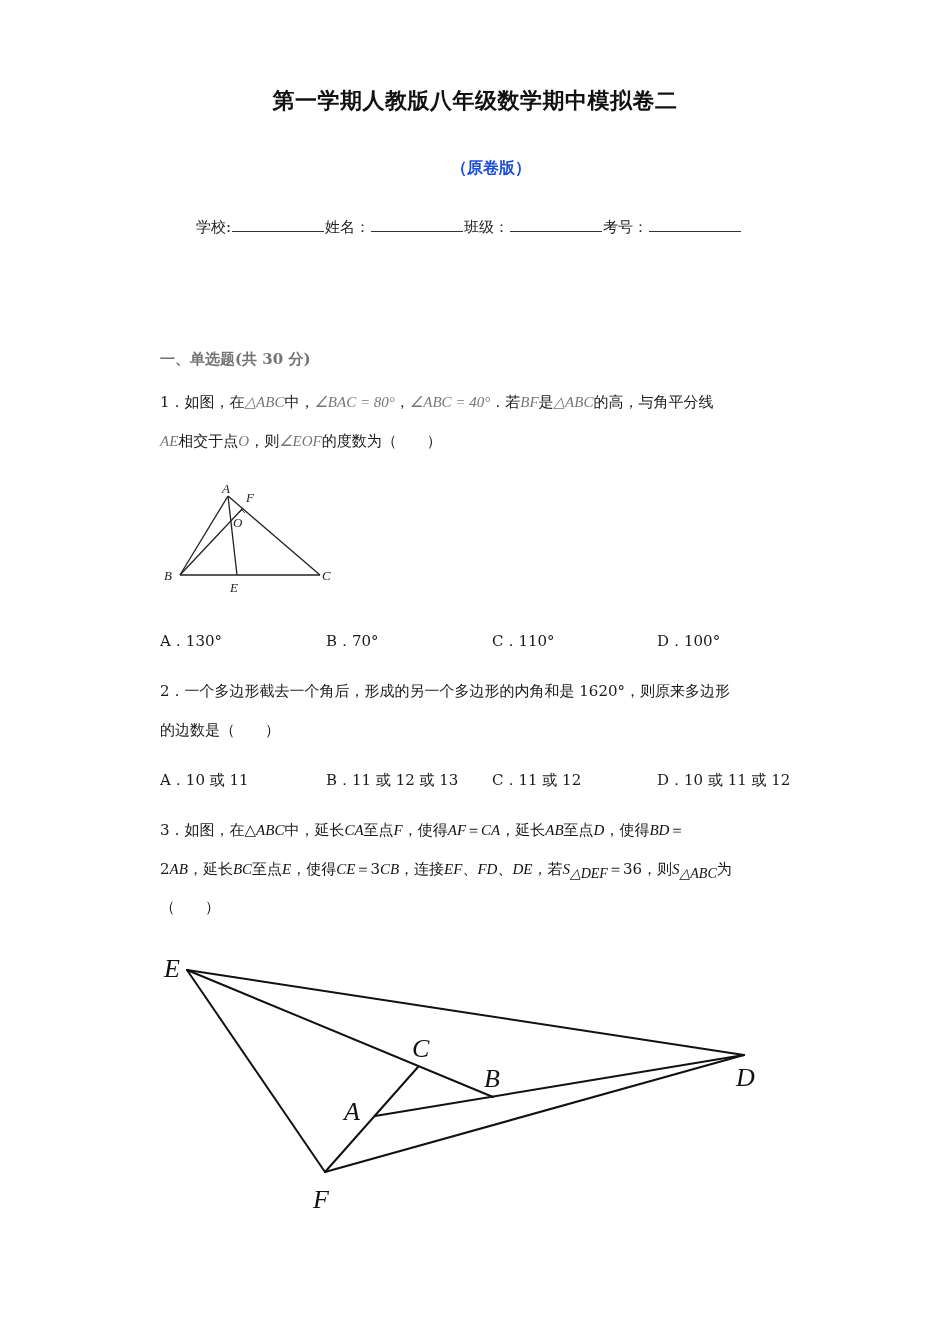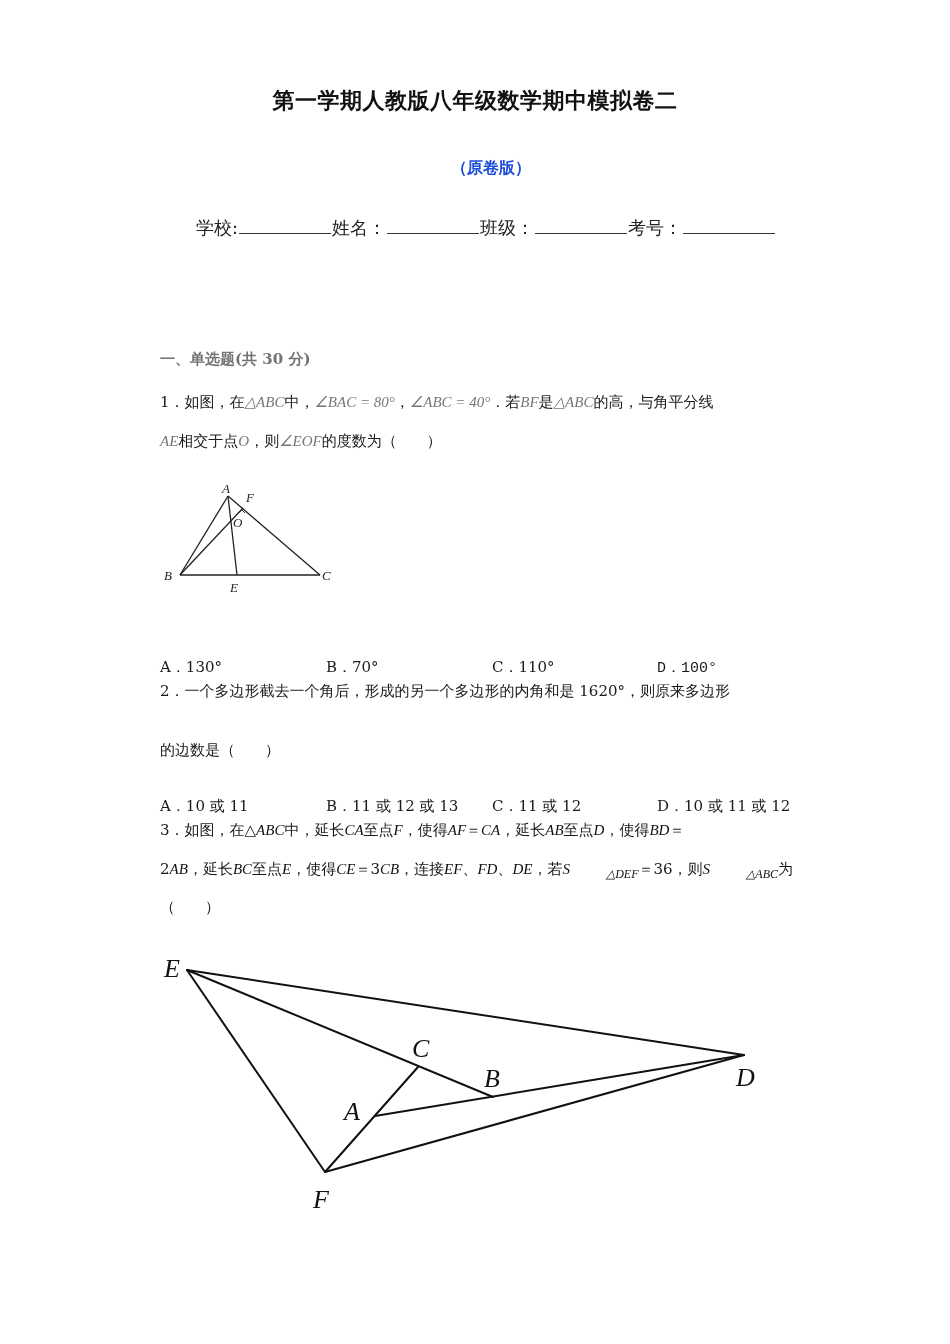"学校: 姓名： 班级： 考号：" .info { font-size: 18px -> 15px }
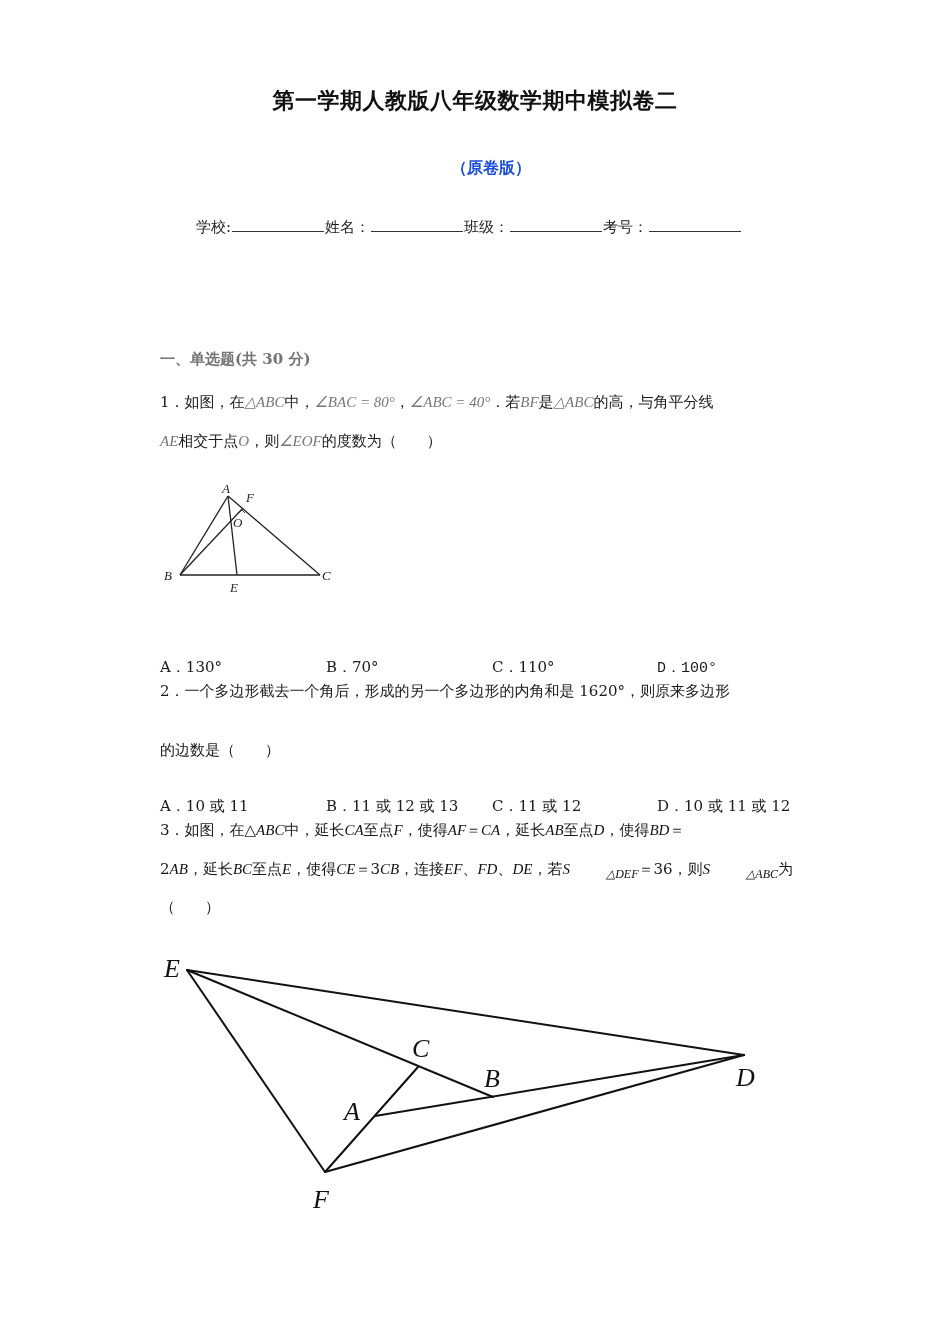"A．130°" .opt { margin-top: 26px -> none }
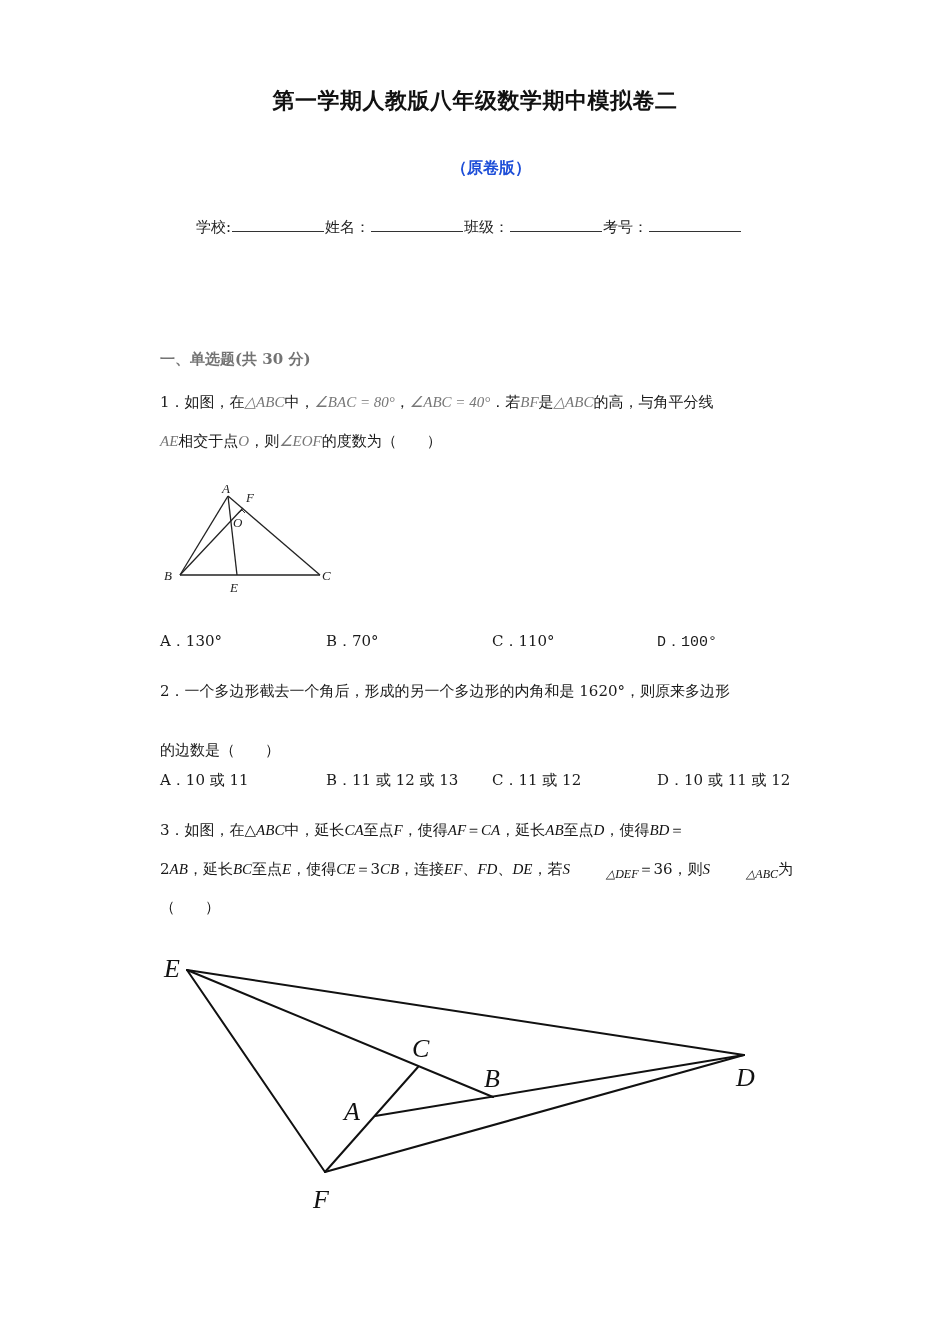"D．100°" div.abs { font-family: Liberation Mono, monospace -> none }
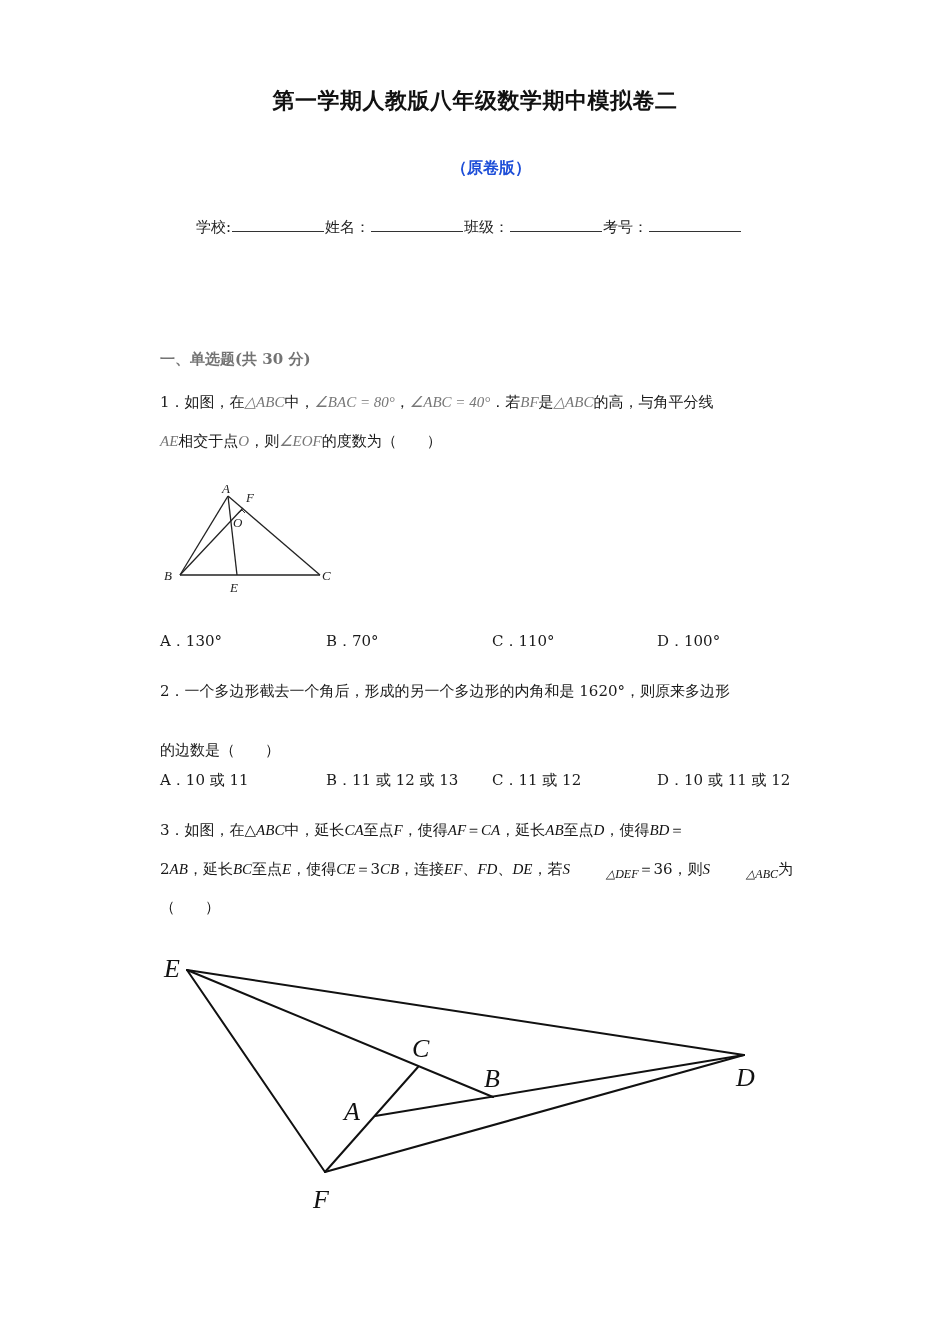"的边数是（ ）" div.abs { margin-top: 20px -> none }
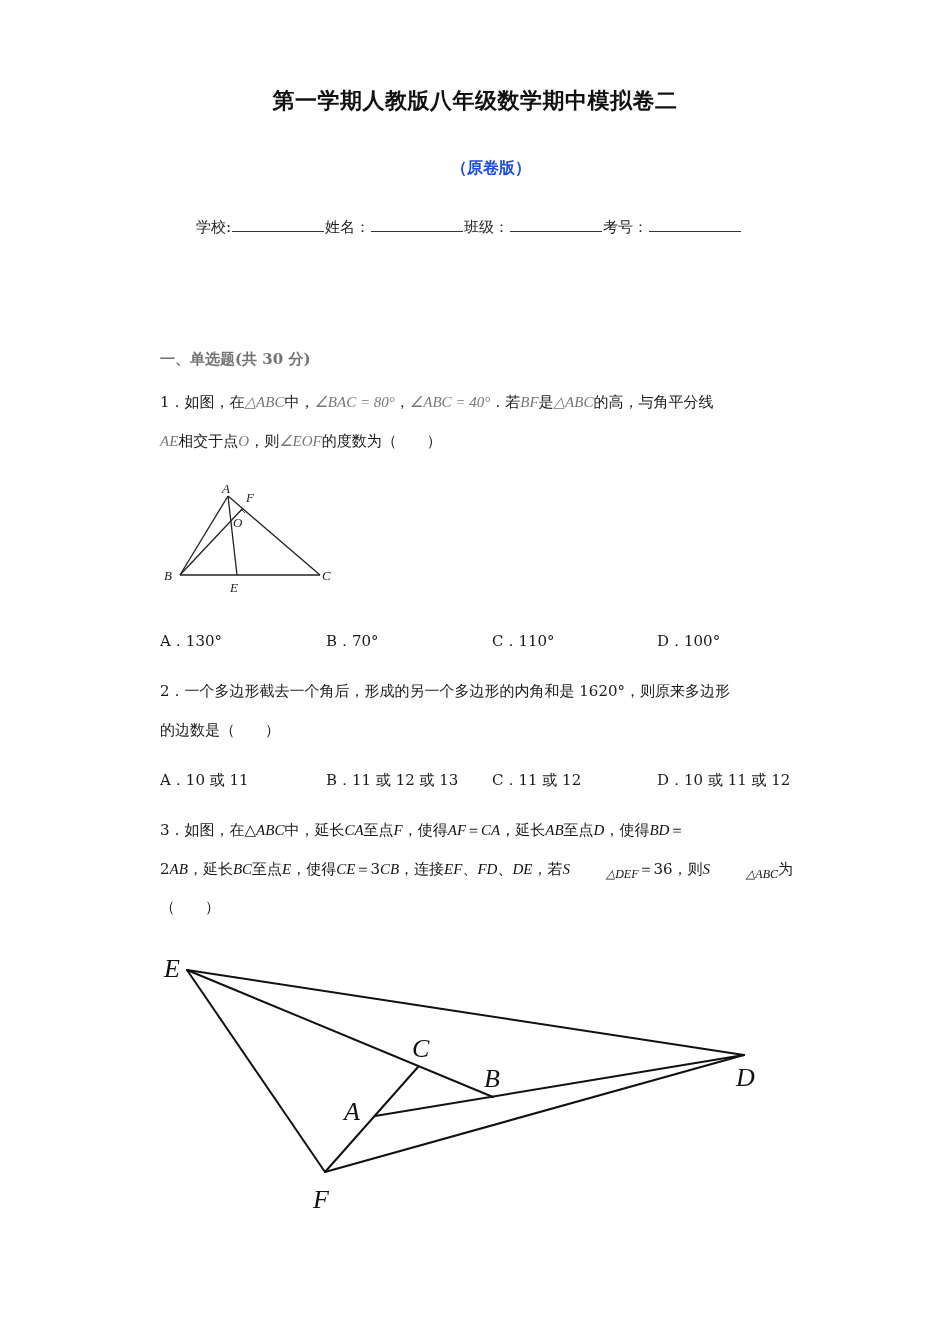"△DEF" sub { font-size: 12px -> 14px; margin-left: 36px -> none }
